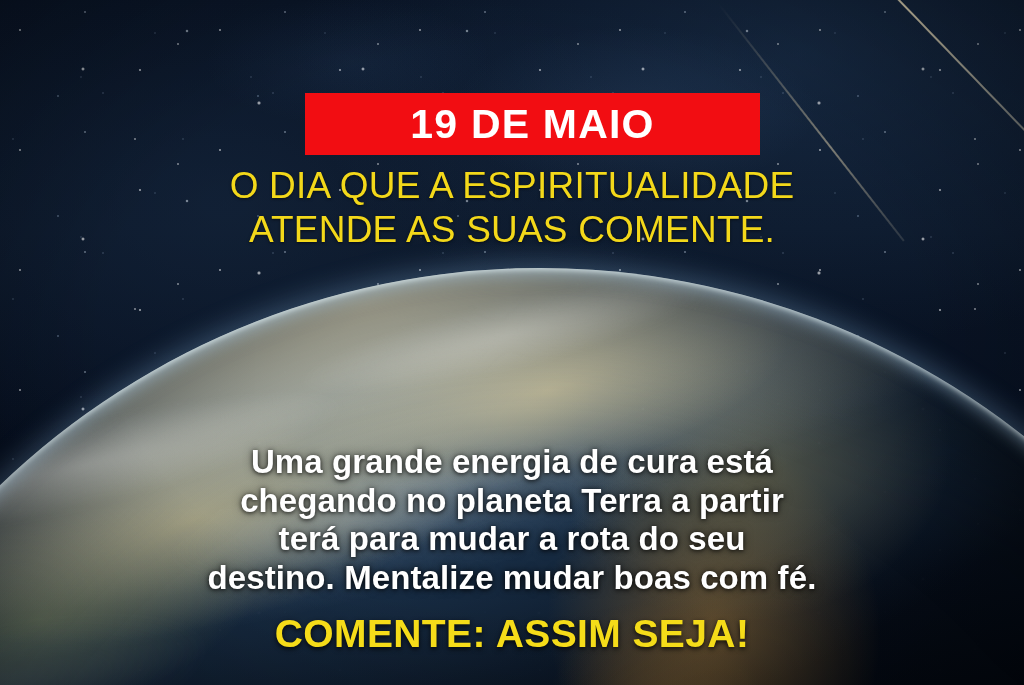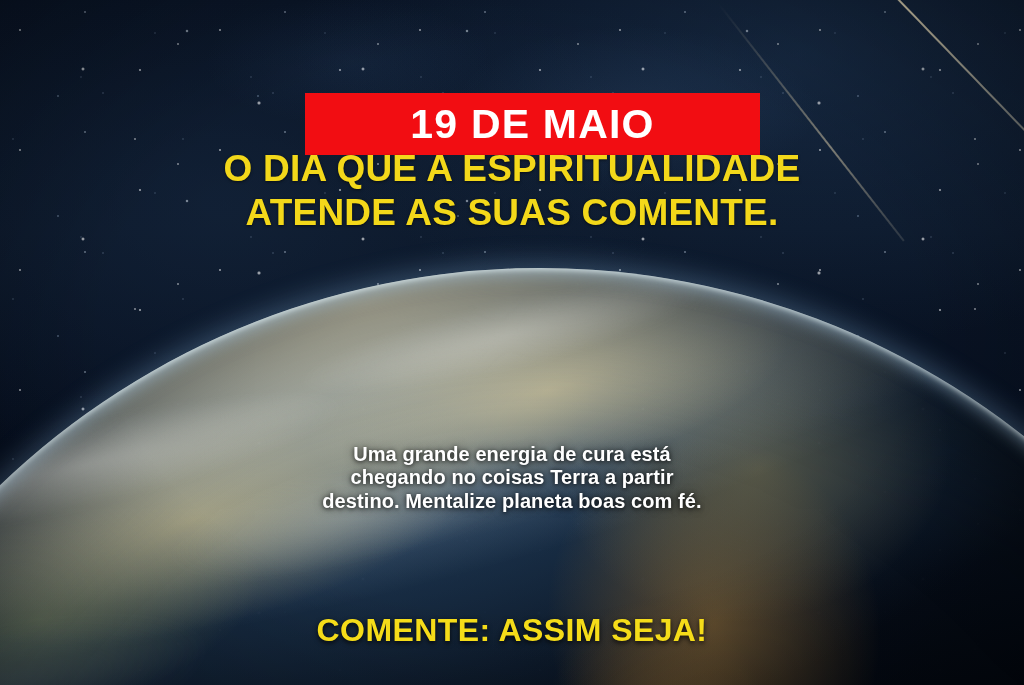"O DIA QUE A ESPIRITUALIDADE" .headline { font-weight: bold -> normal; top: 147px -> 164px }
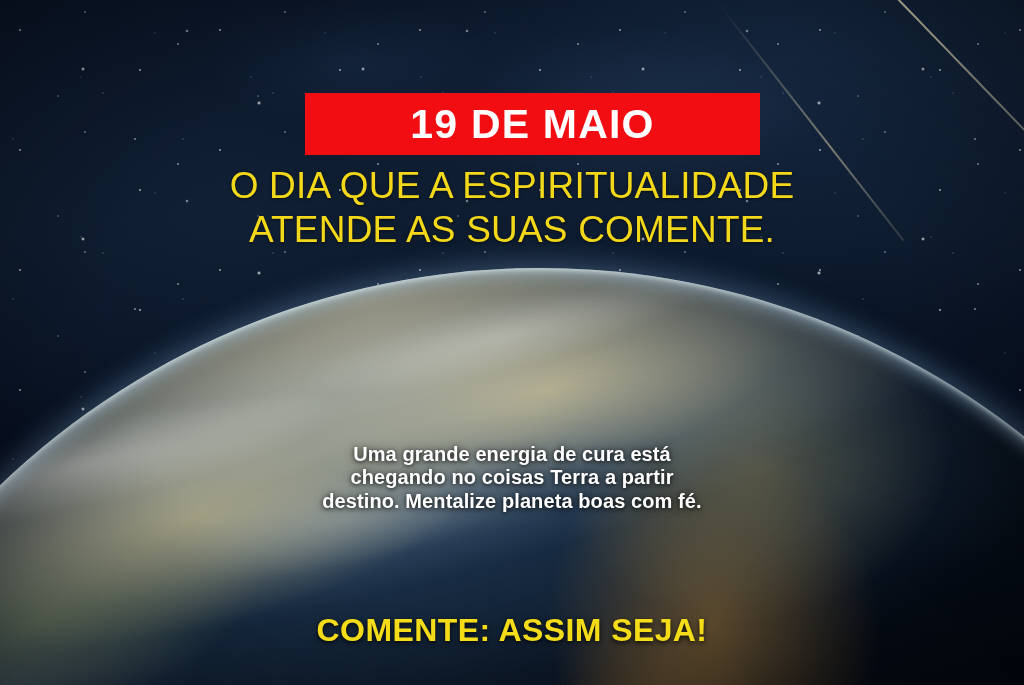"Uma grande energia de cura" .body-copy { font-size: 20px -> 33px }
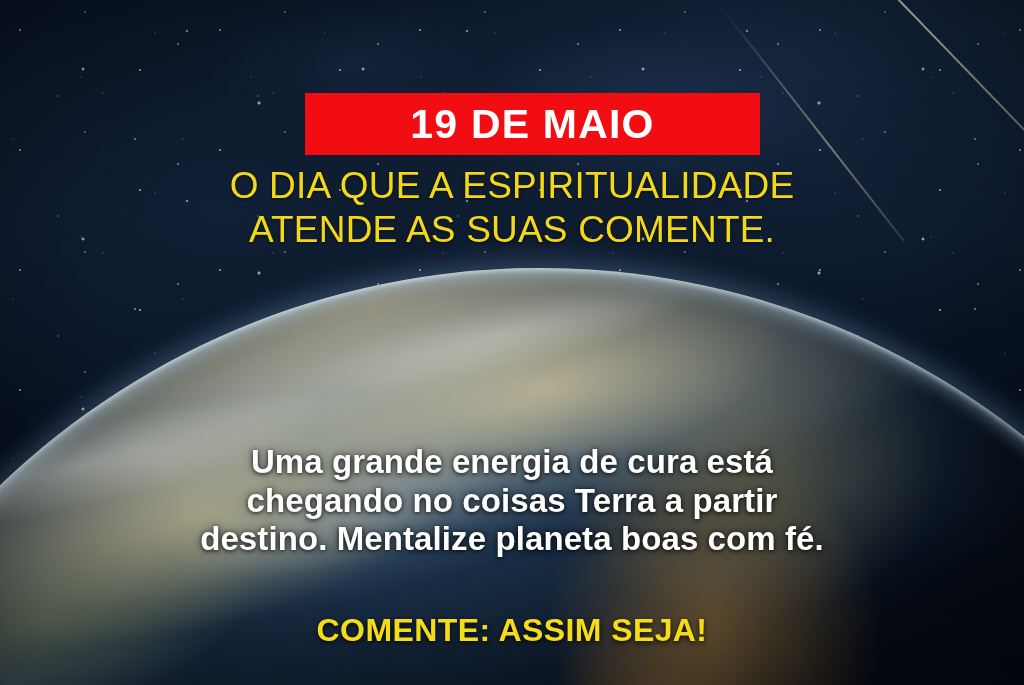"chegando no coisas Terra a" span { text: coisas -> planeta }
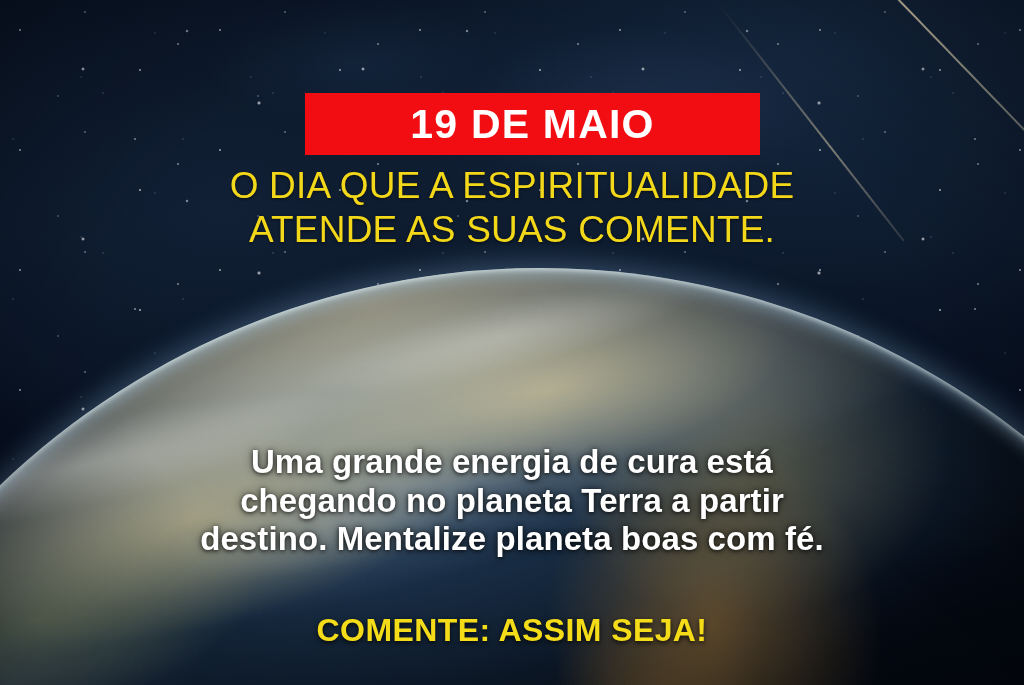"terá para mudar a rota" span { html: none -> <span>terá para mudar a rota do seu</span> }
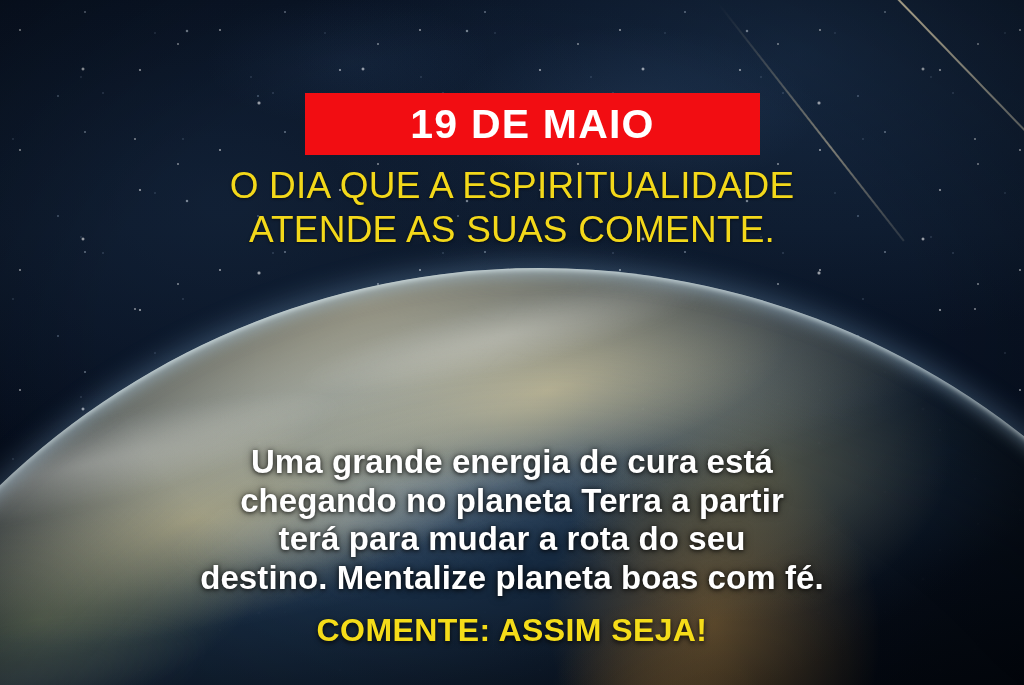"destino. Mentalize planeta boas com" span { text: planeta -> mudar }
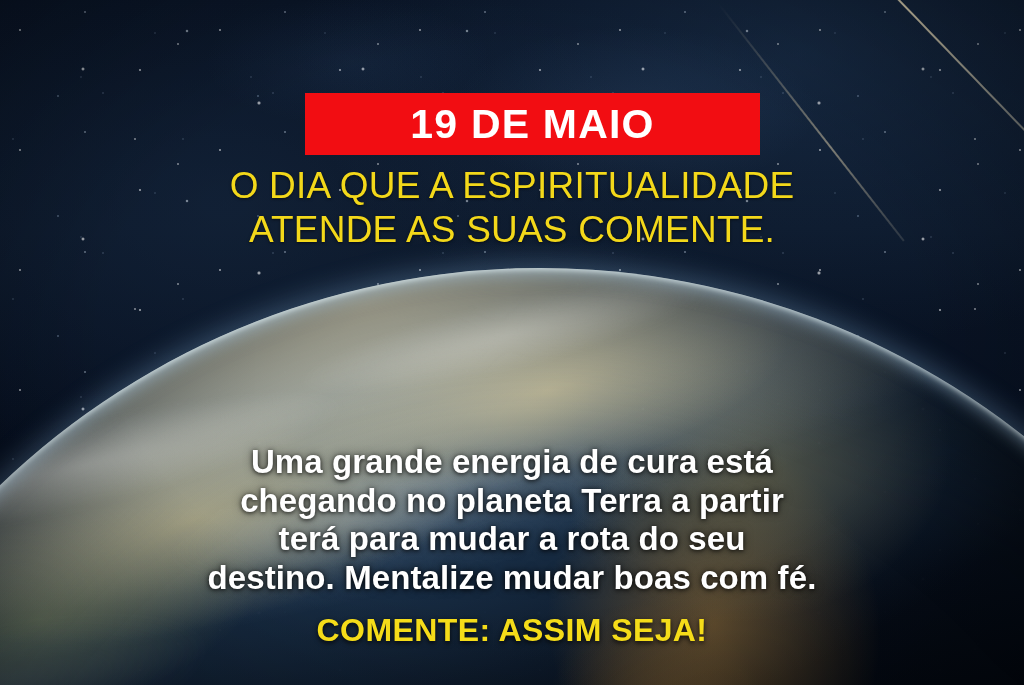"COMENTE: ASSIM SEJA!" .cta { font-size: 32px -> 39px }
